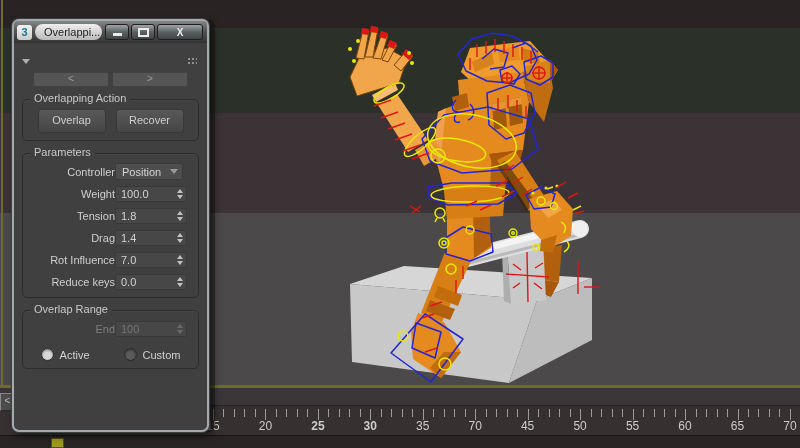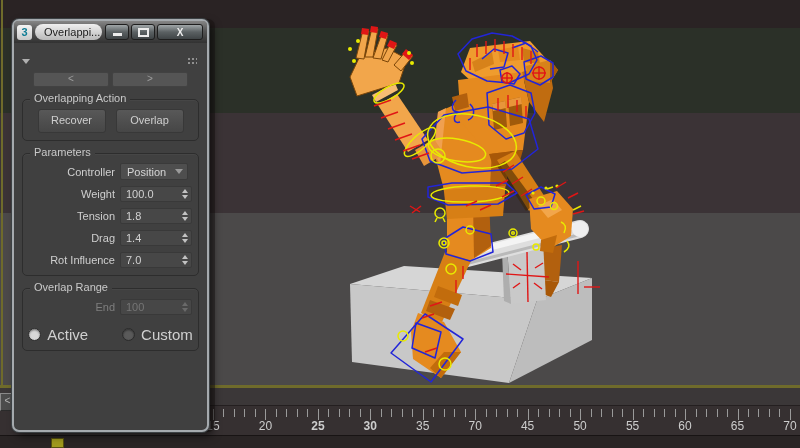"Recover" div.abtn { order: before "Overlap" -> after "Overlap" }
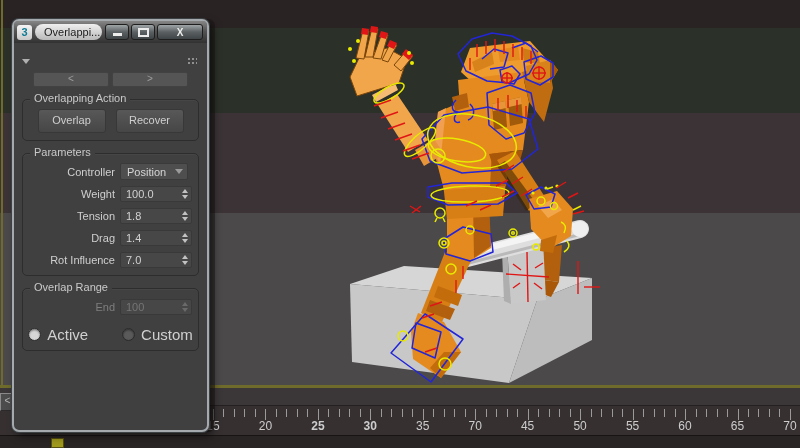"Controller" .plabel { padding-right: 5px -> none }
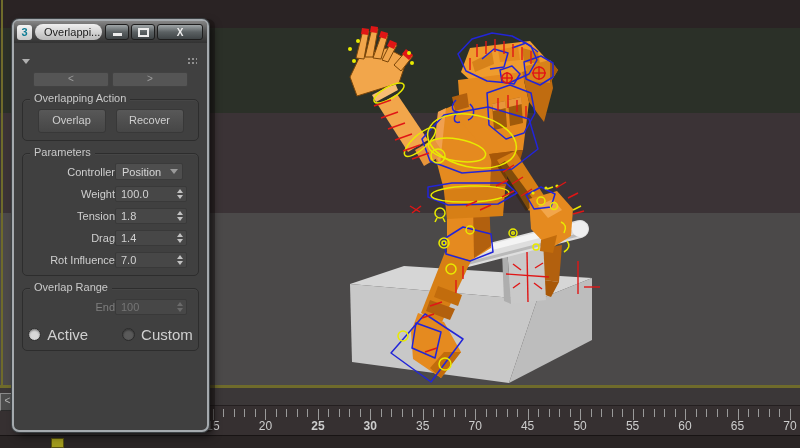"Reduce keys" div.prow { html: none -> <div> <span>Reduce keys</span> <div> <span>0.0</span> <span> <span></span> <span></span> </span> </div> </div> }
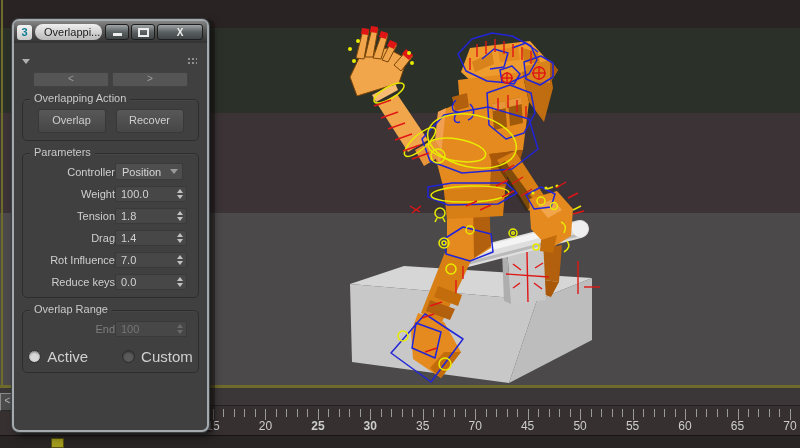"Active" .radiorow { font-size: 15px -> 11px }
